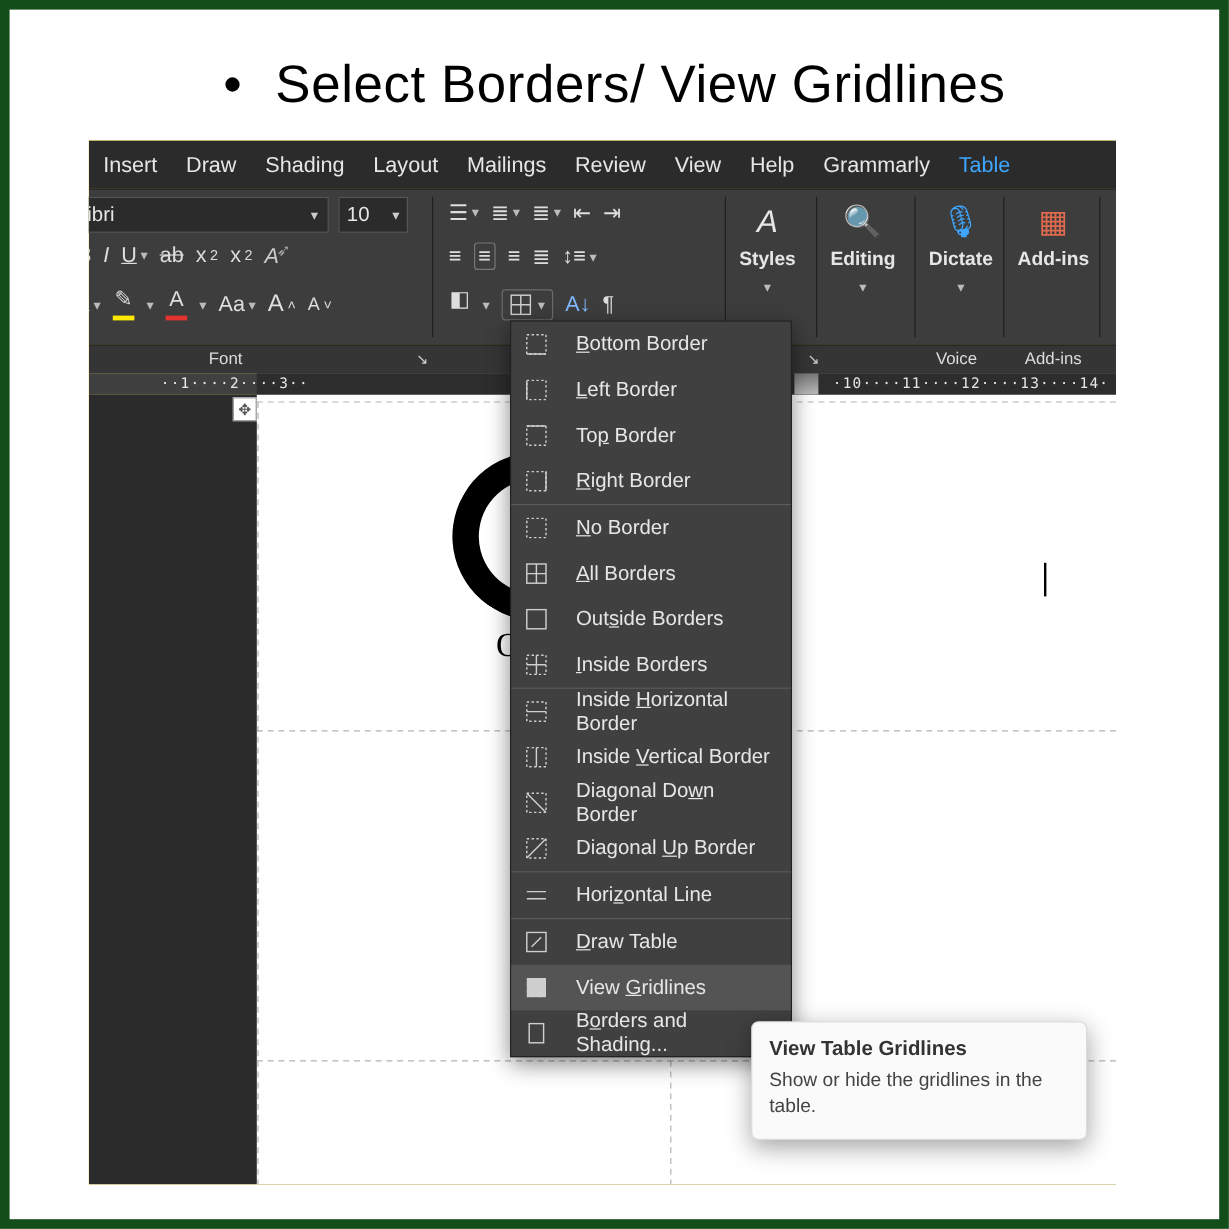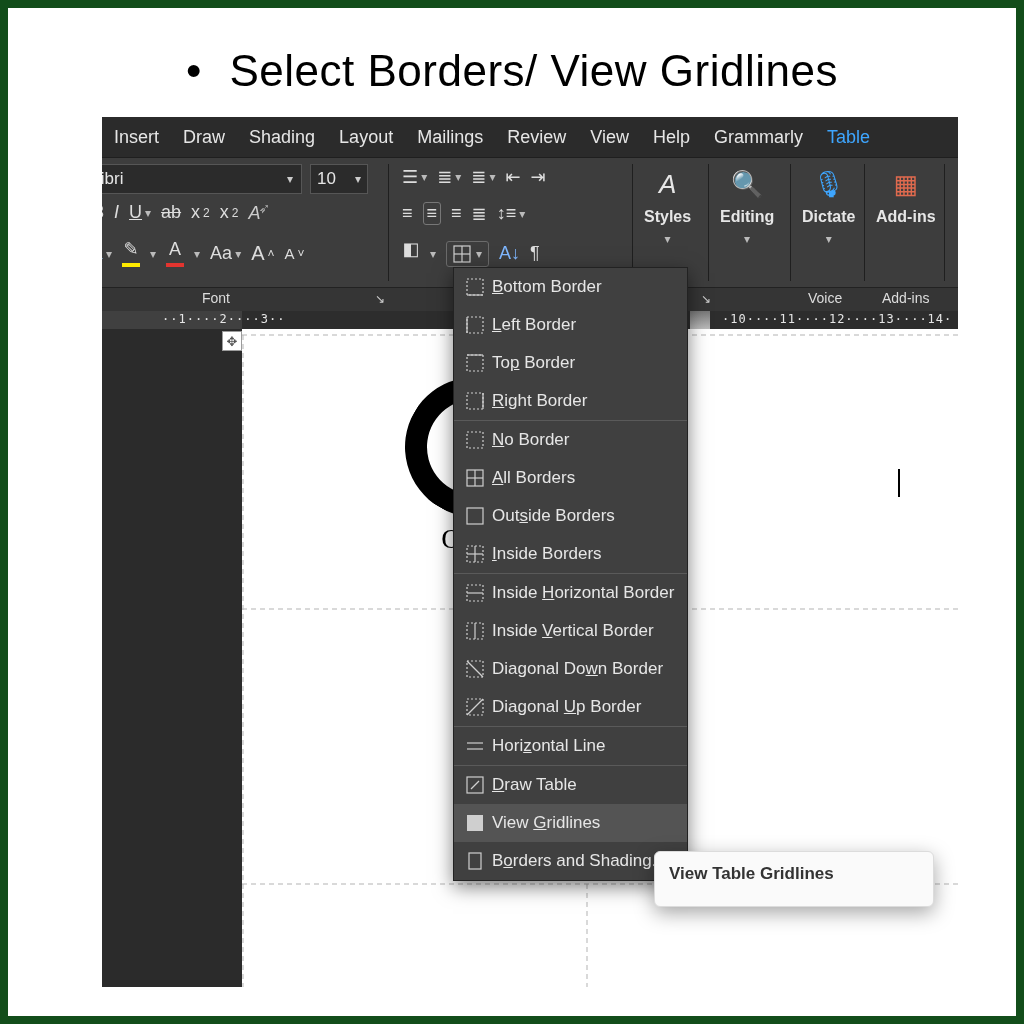"Insert" .shot { left: 80px -> 52px }
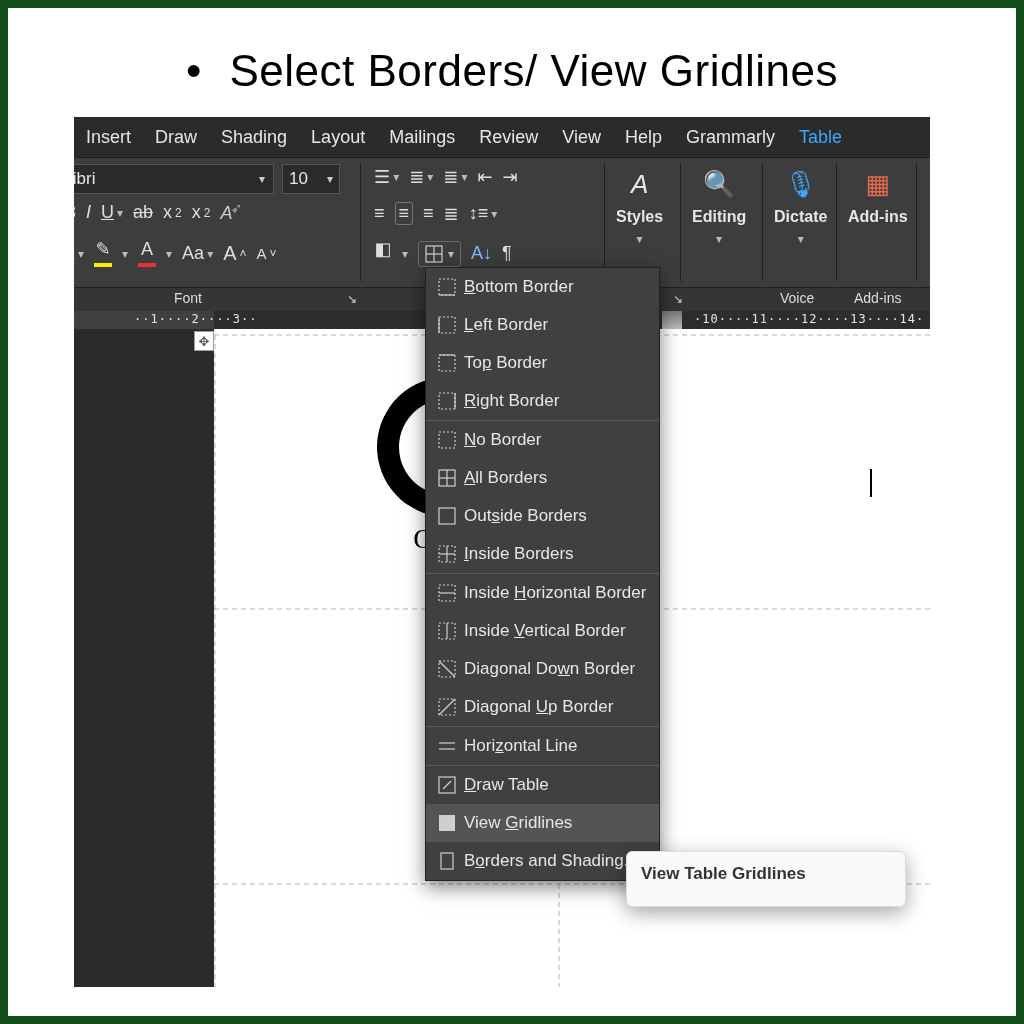"Bottom Border" .mi { gap: 8px -> 24px }
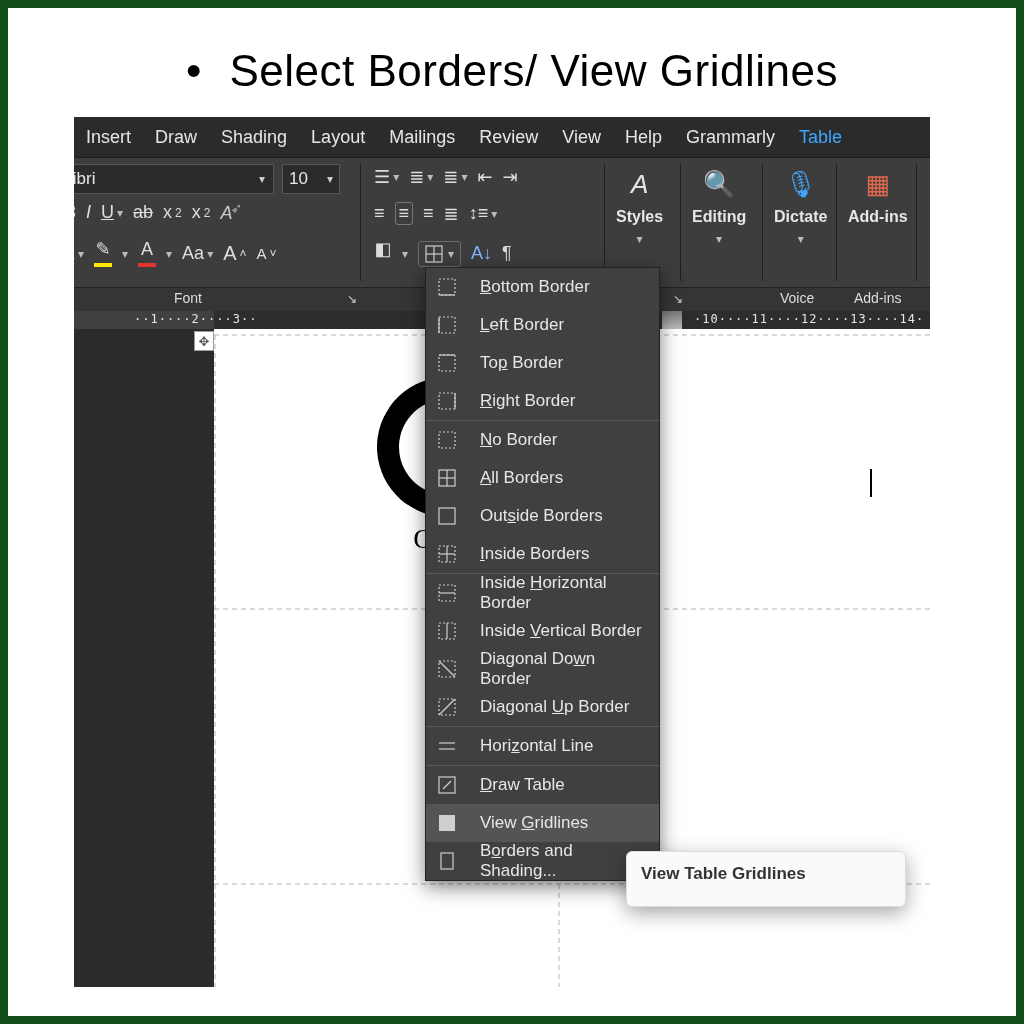"Show or hide the gridlines" div.tt-body { html: none -> <div>Show or hide the gridlines in the table.</div> }
